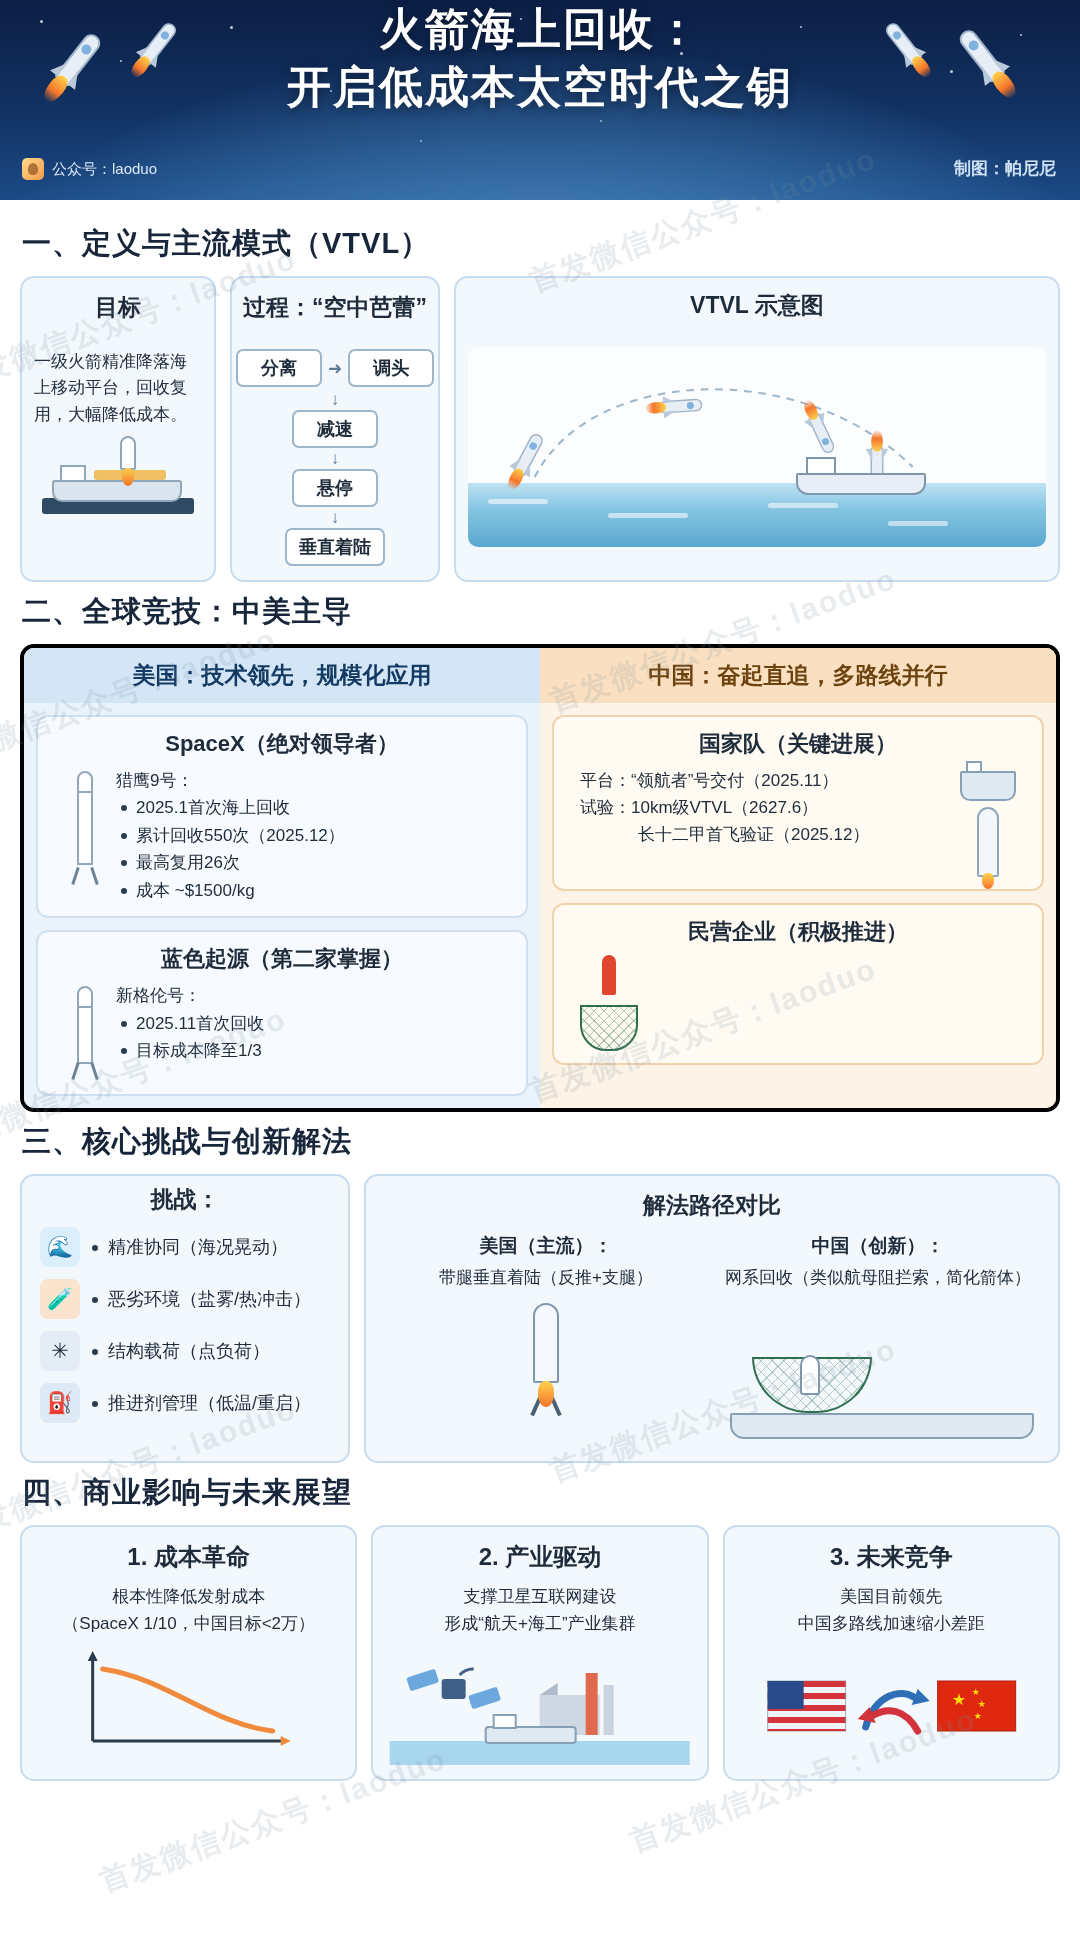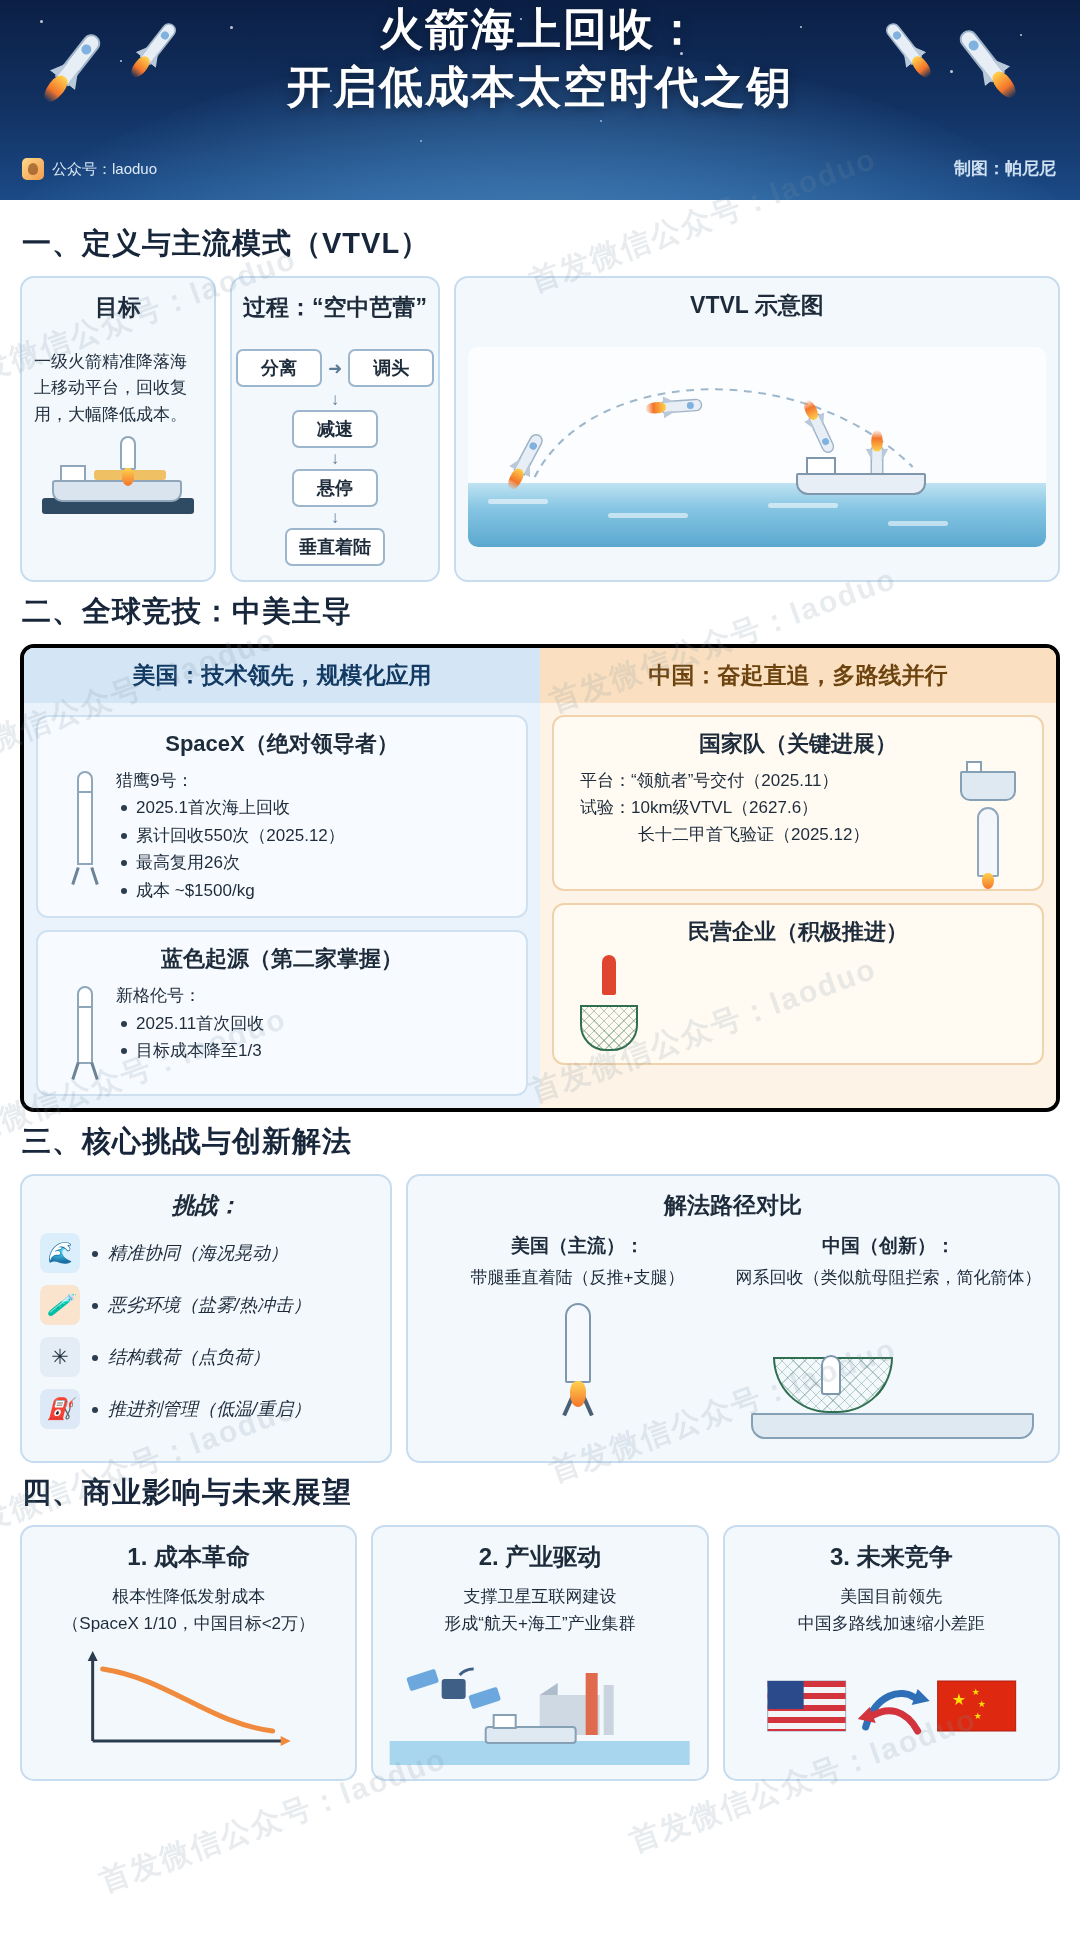"挑战：" .s3 .chal { font-style: italic -> none; padding: 14px 14px -> 8px 14px; width: 372px -> 330px }
